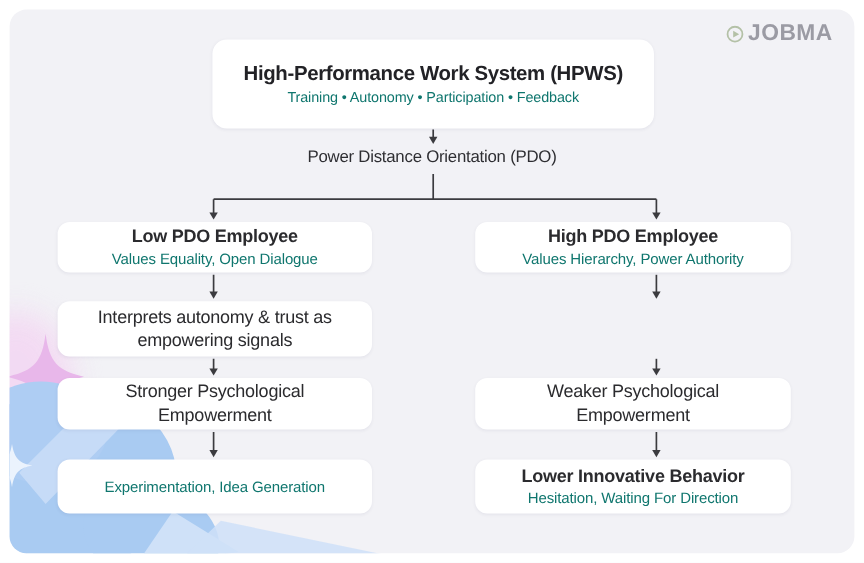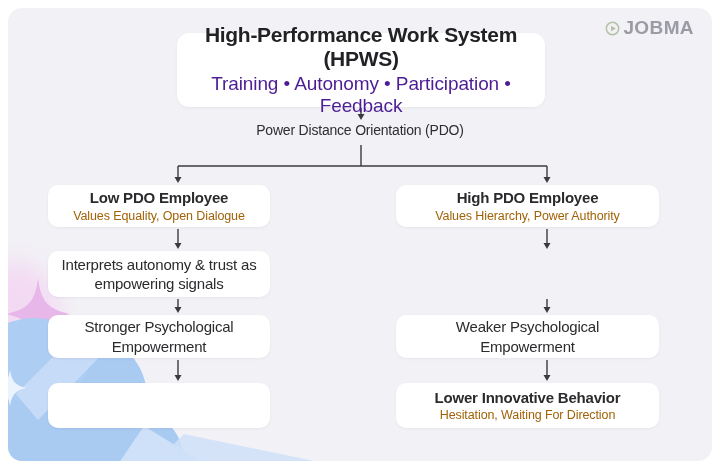"High-Performance Work System (HPWS)" .root-title { font-size: 21px -> 17px }
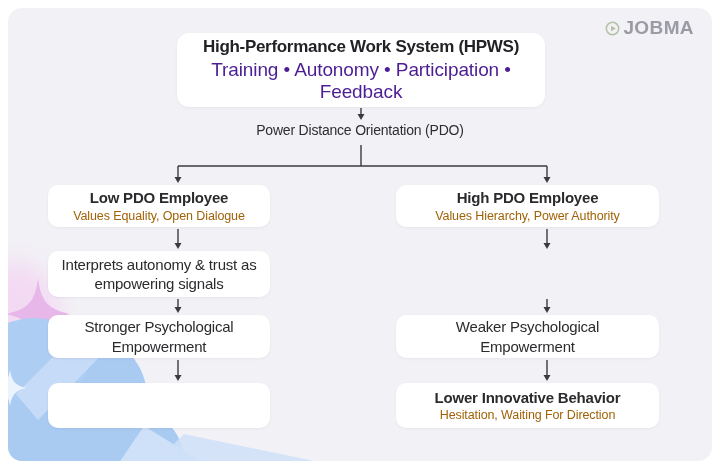"Training • Autonomy • Participation" .root-sub { color: #4c1d95 -> #0f766e; font-size: 19px -> 12px }
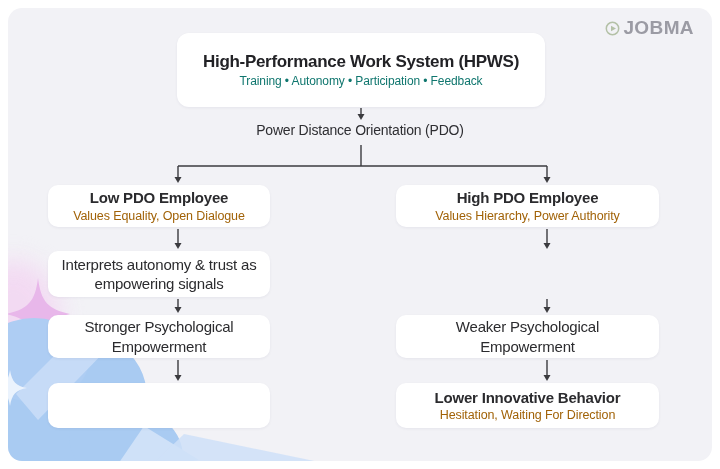"Low PDO Employee" .col-left { width: 222px -> 262px }
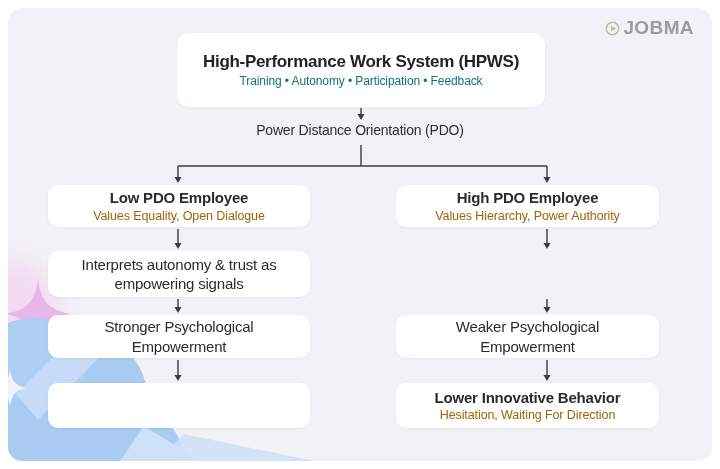"Values Equality, Open Dialogue" .node-sub { color: #a16207 -> #0f766e }
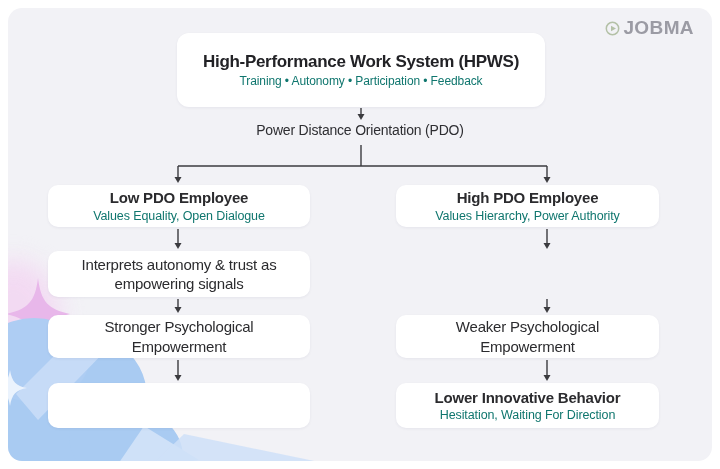"Experimentation, Idea Generation" div.node-sub { html: none -> <div>Experimentation, Idea Generation</div> }
